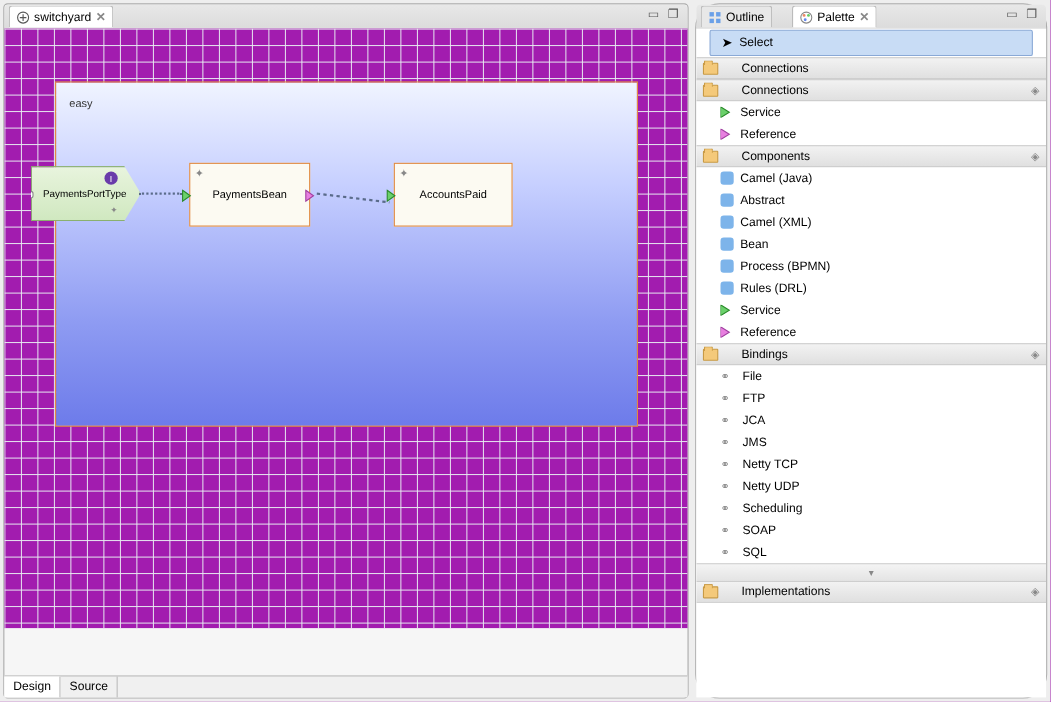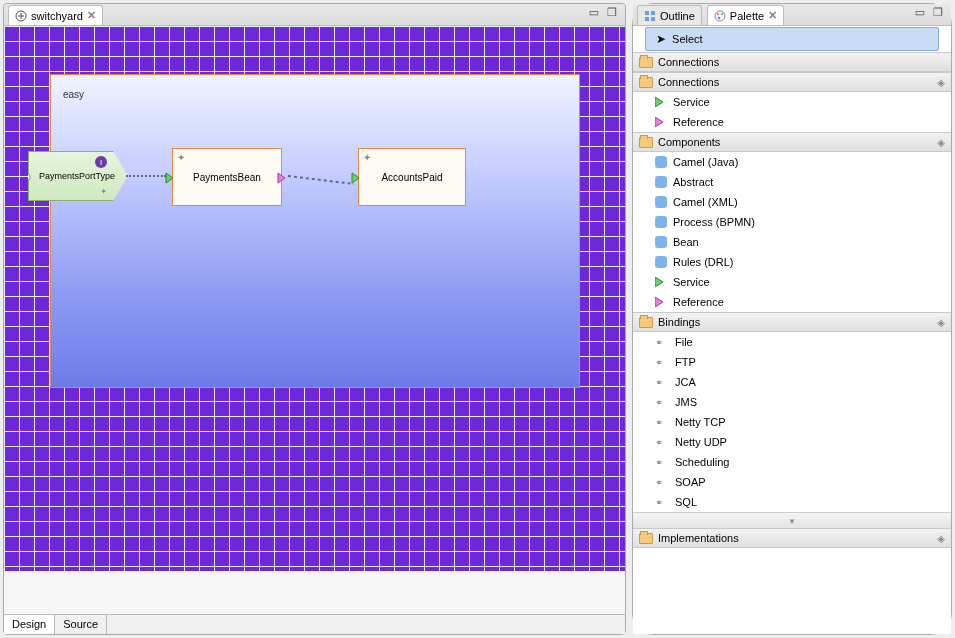"switchyard" .tab { margin-right: 5px -> 18px }
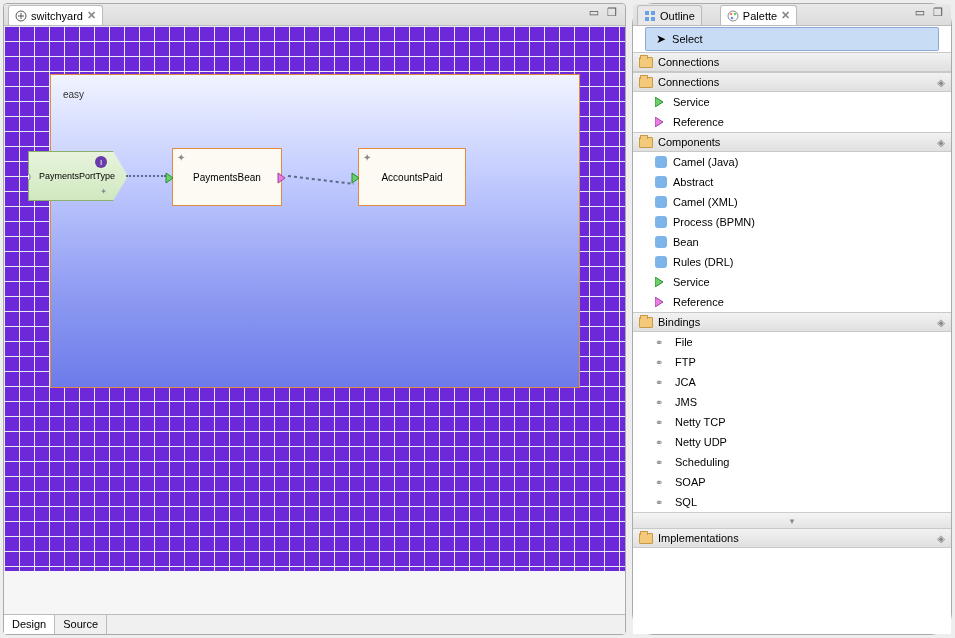"Connections" .drawer { gap: 5px -> 21px }
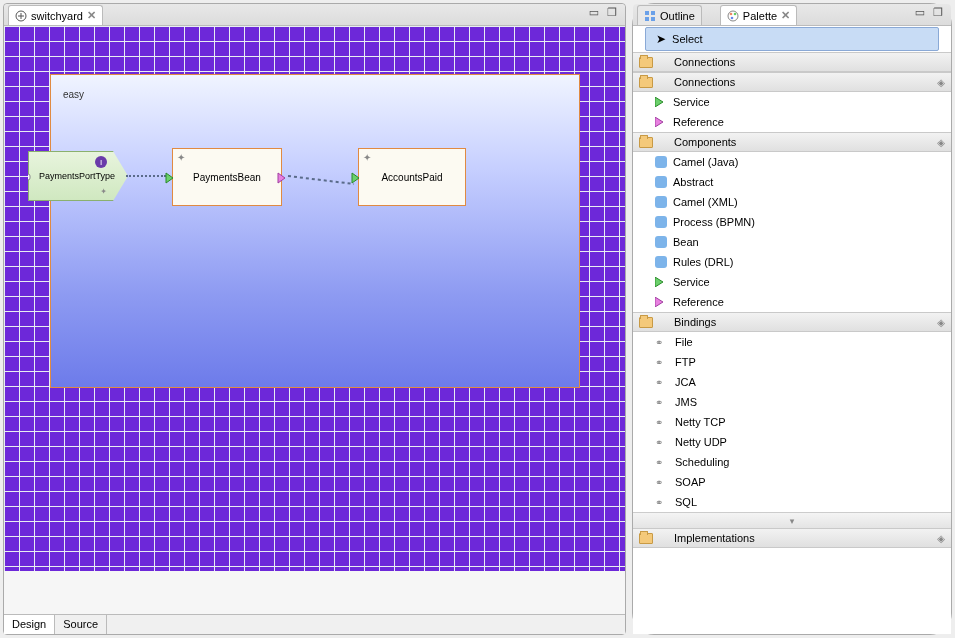"easy" .canvas-wrap { background: #6d28d9 -> #a21caf }
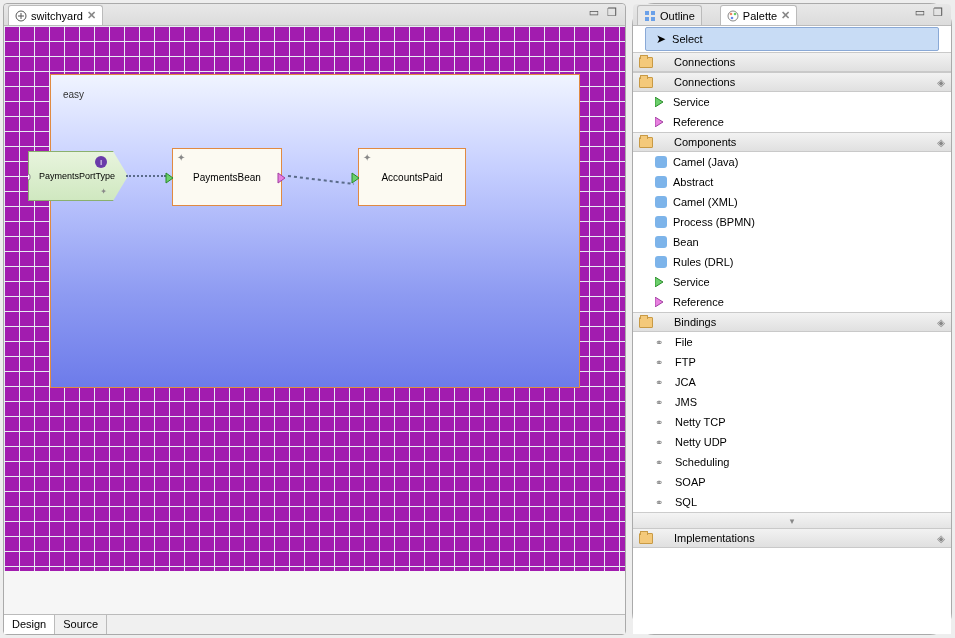"Process (BPMN)" div.tool-item { order: before "Bean" -> after "Bean" }
